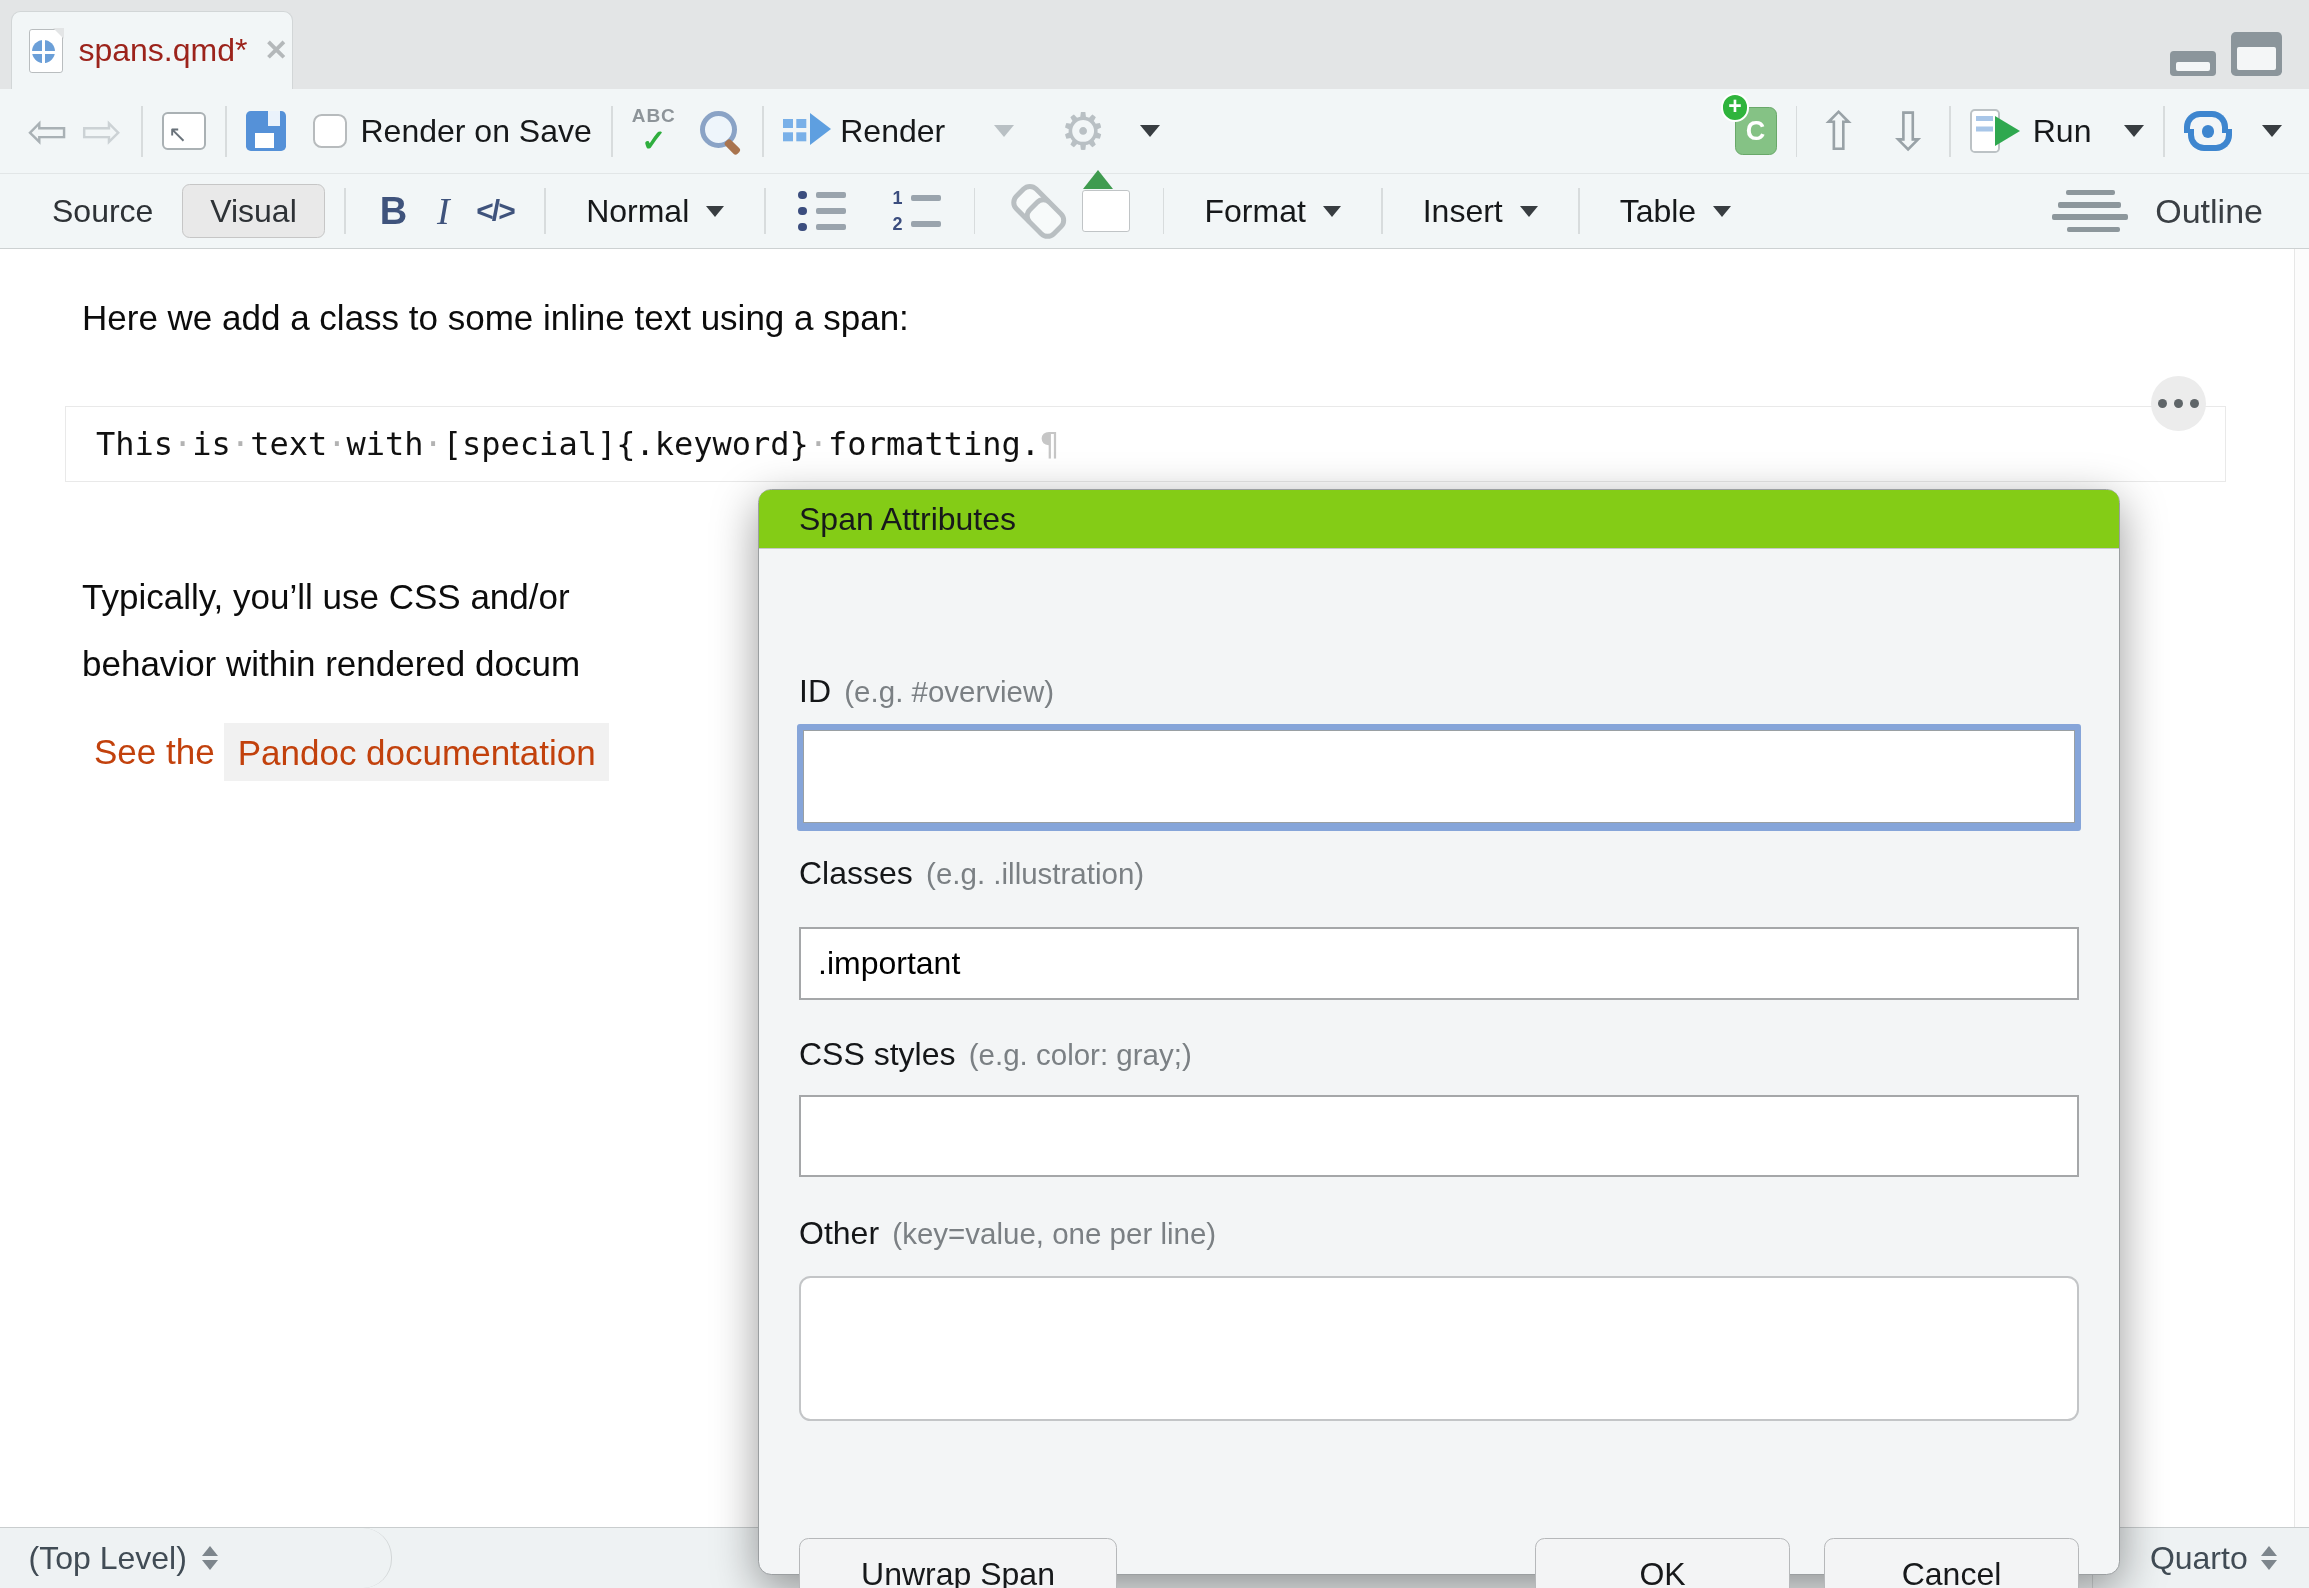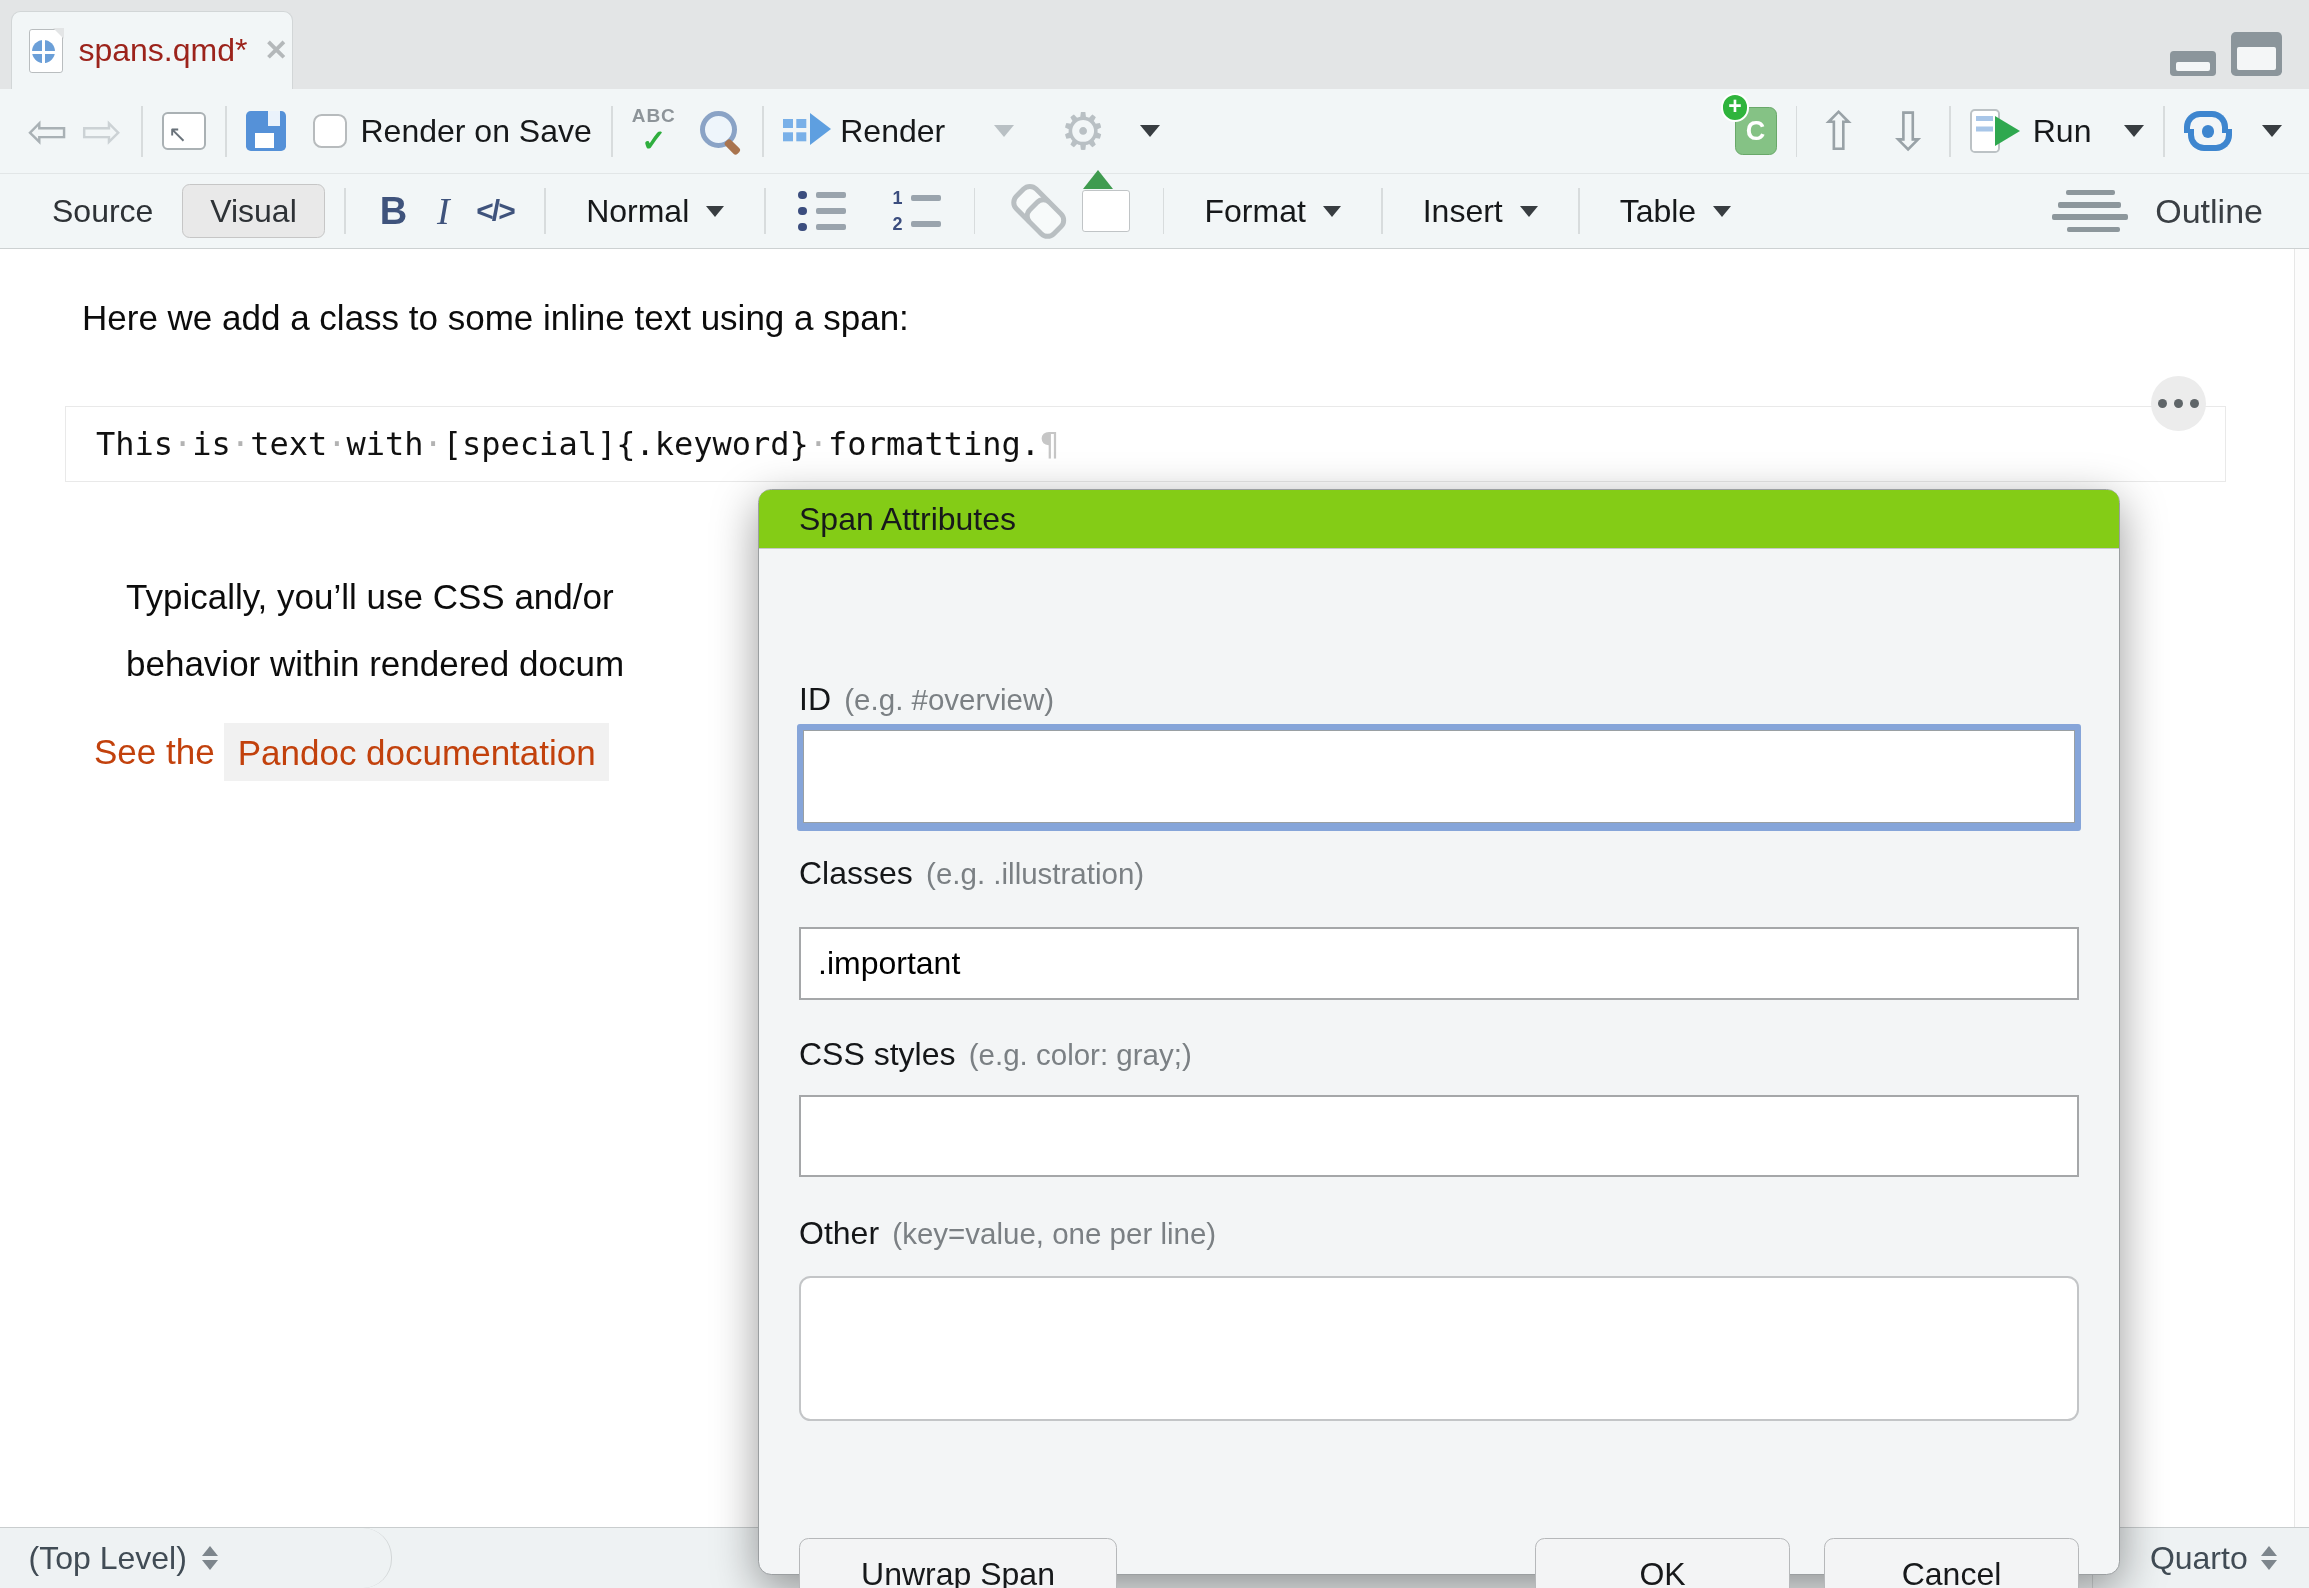"Typically, you’ll use CSS and/or" .para2 { margin-left: 44px -> none }
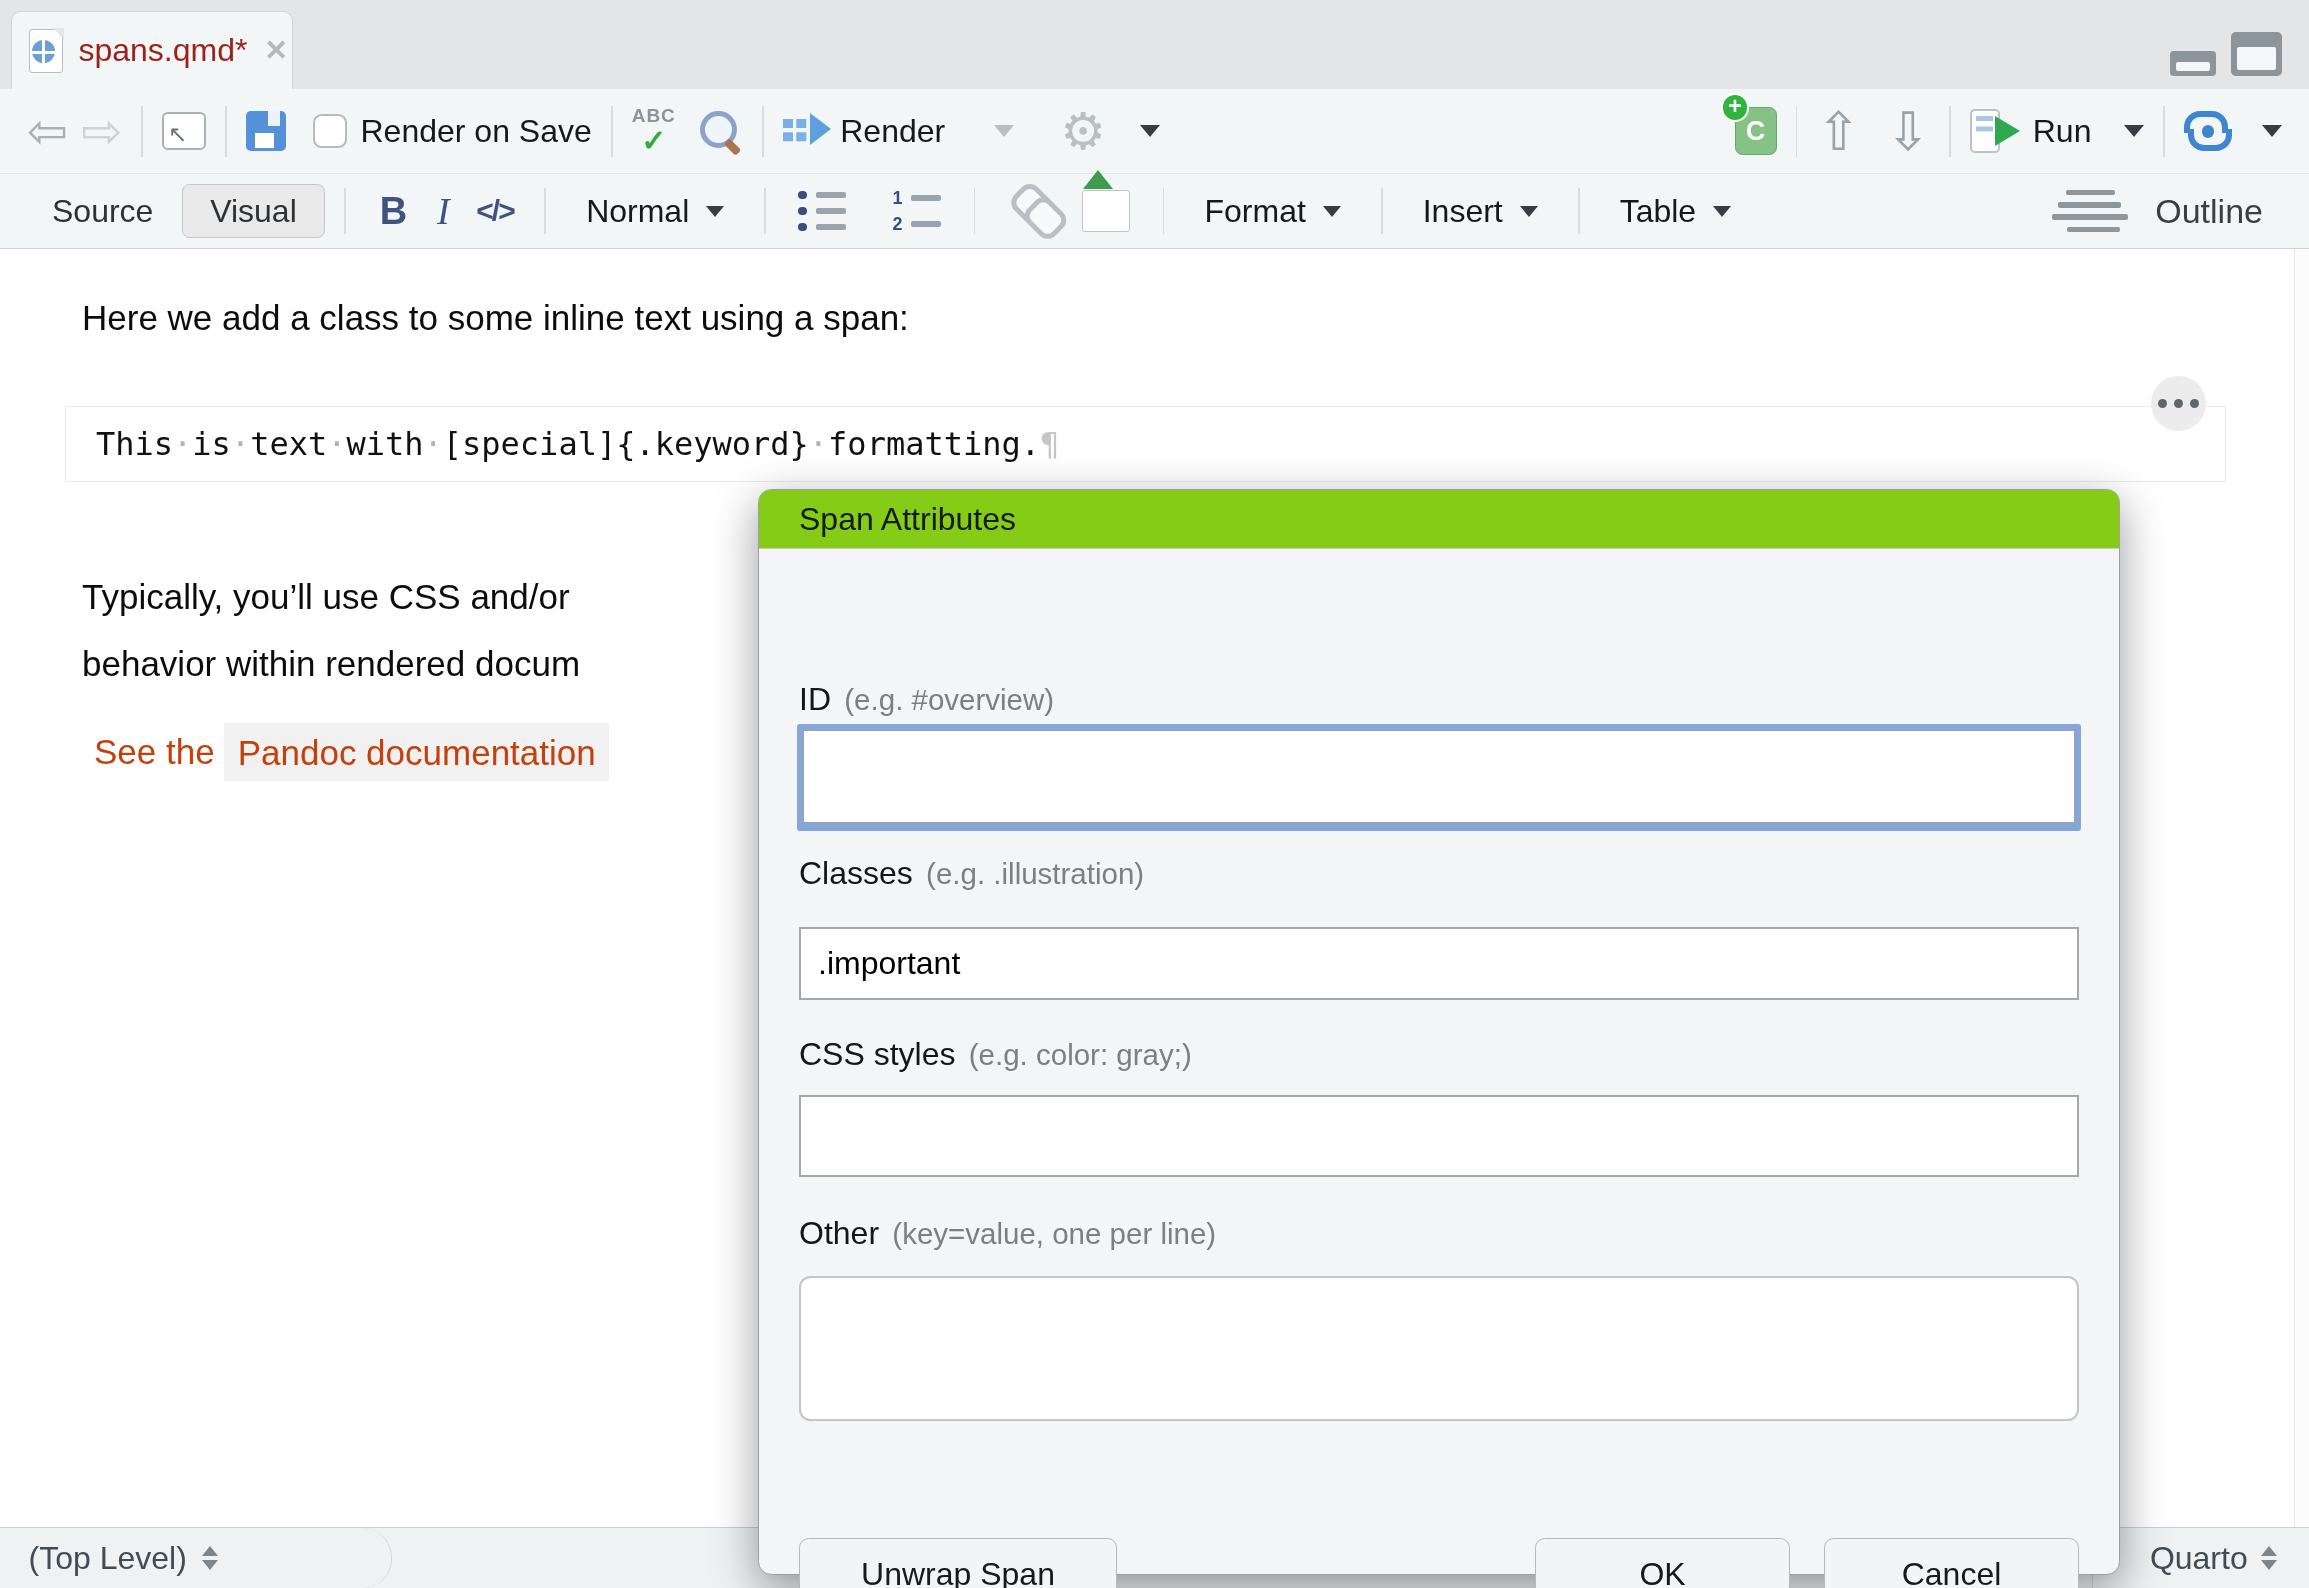"ID (e.g. #overview)" div.fld-label { top: 132px -> 124px }
